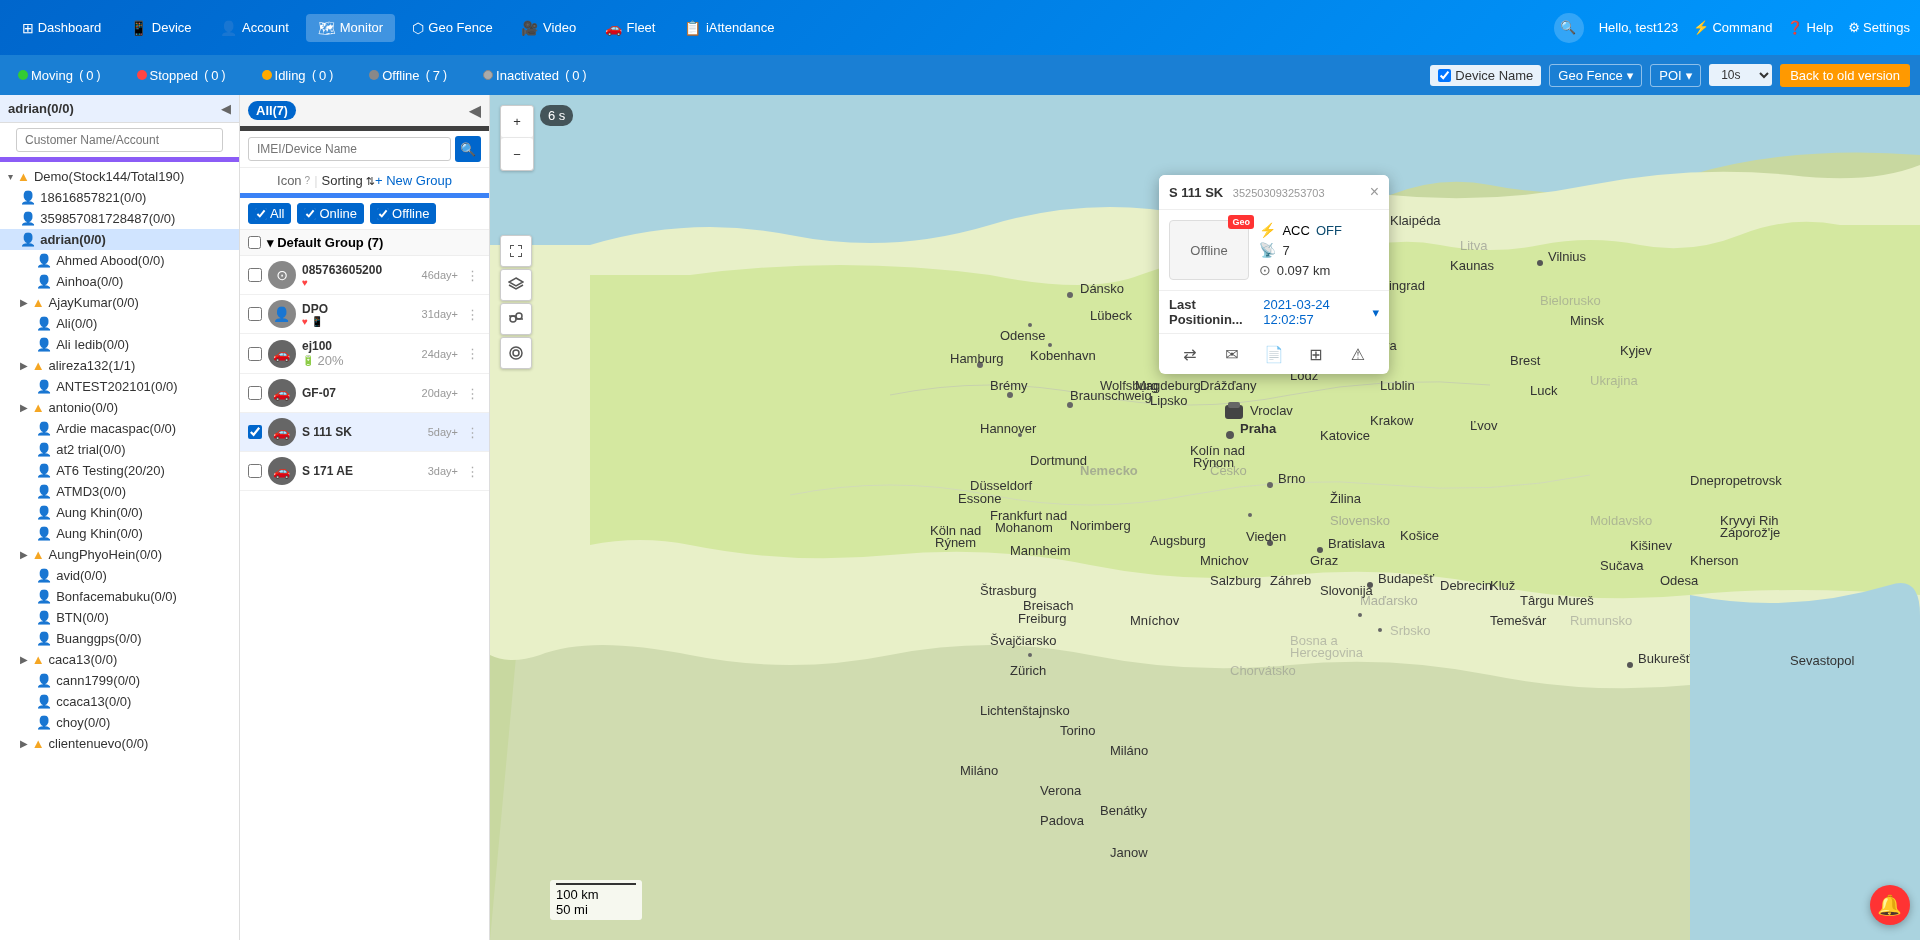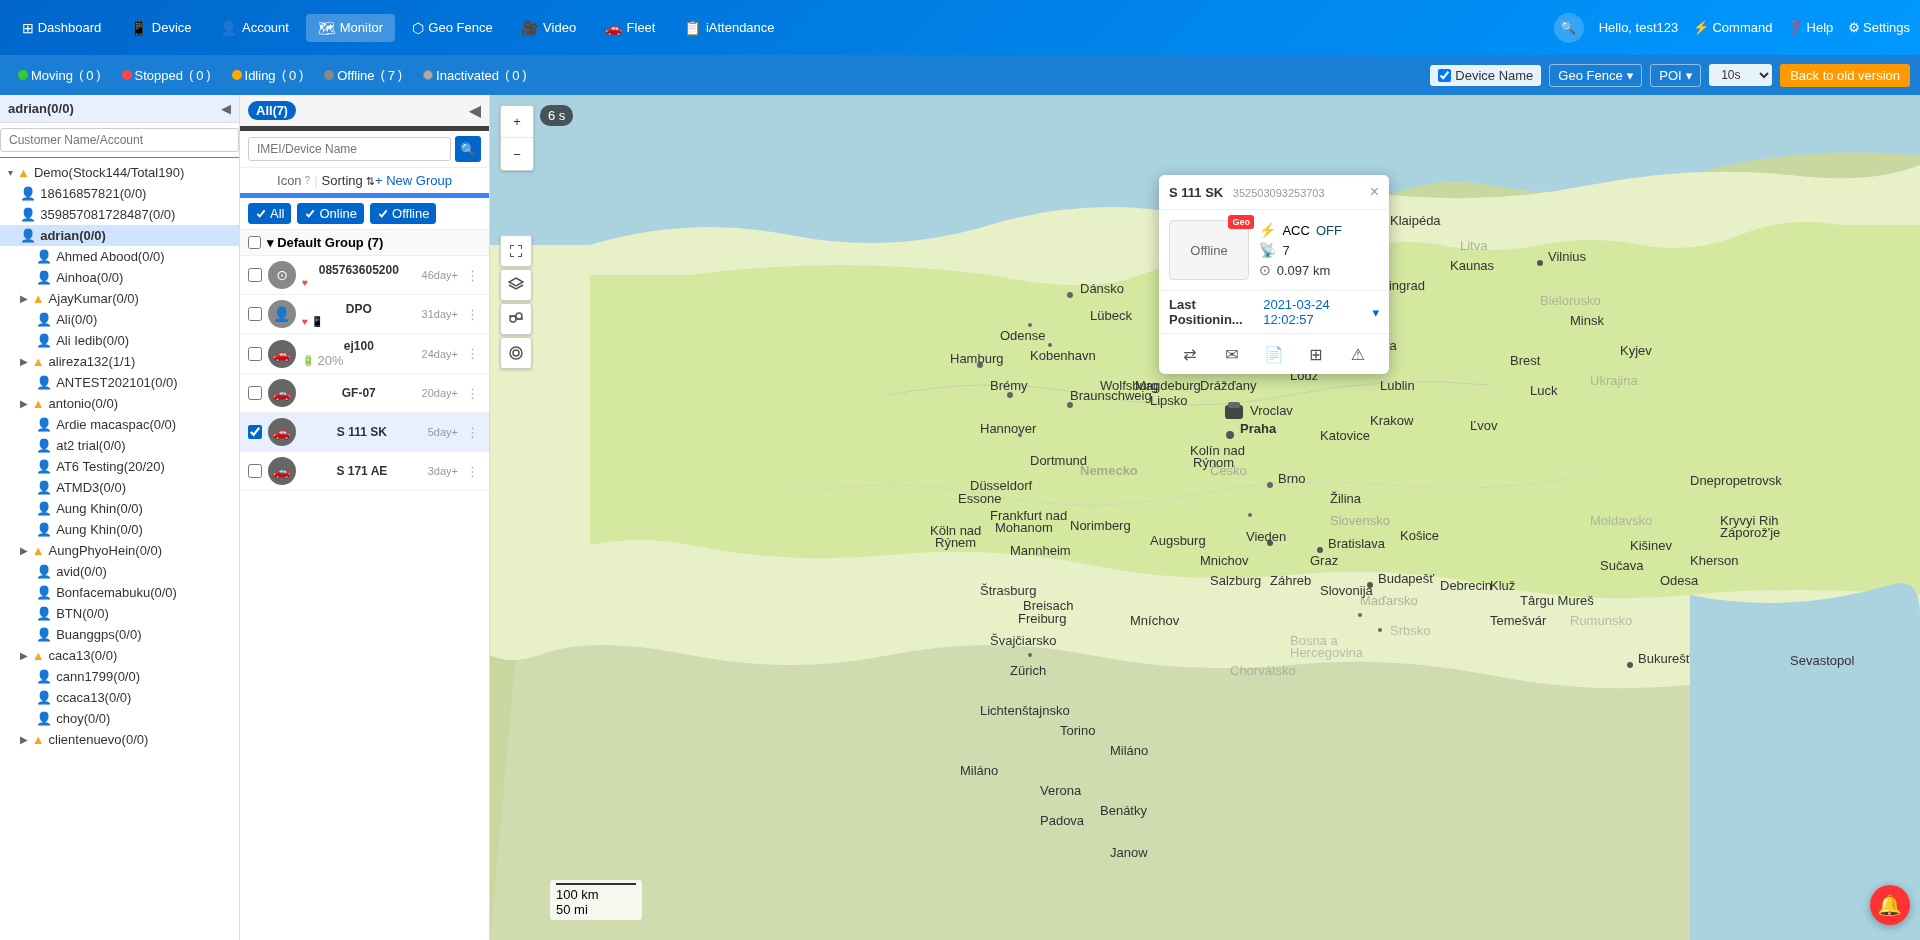"Moving" .second-row { gap: 5px -> 20px }
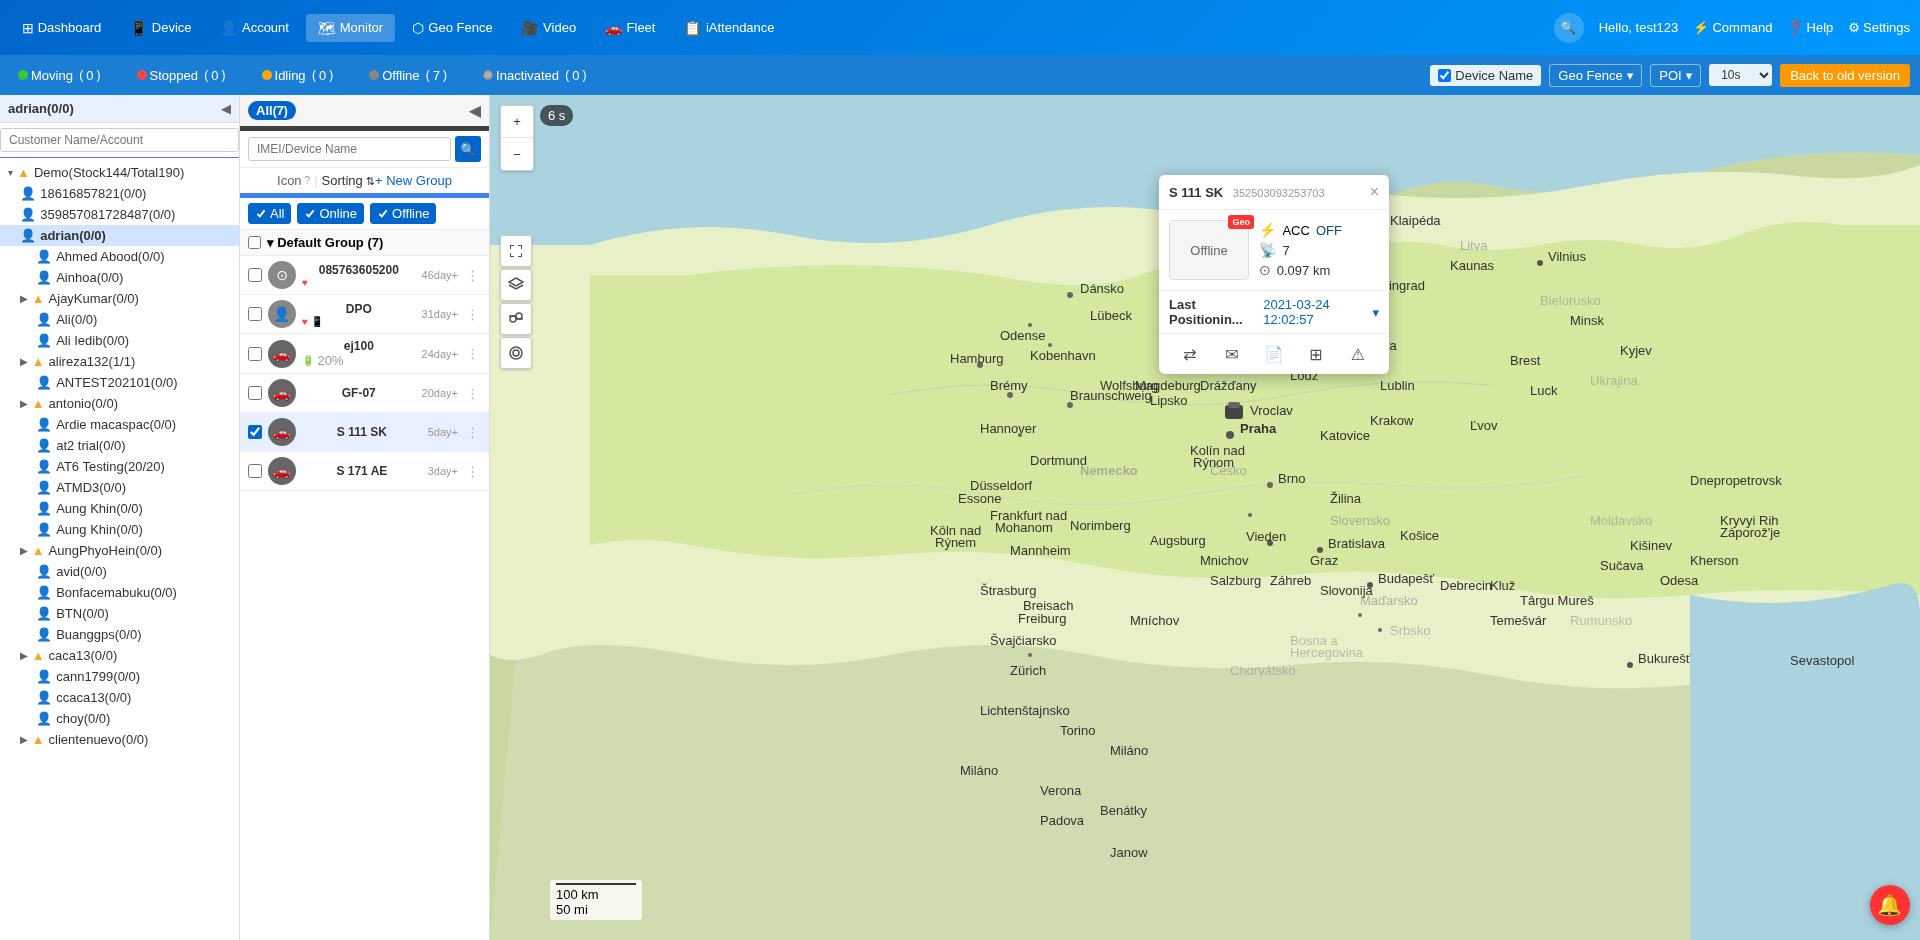"Customer Name/Account" .search-account { border-bottom: 1px solid #8b5cf6 -> 5px solid #8b5cf6; padding: 5px 0 -> 5px 16px }
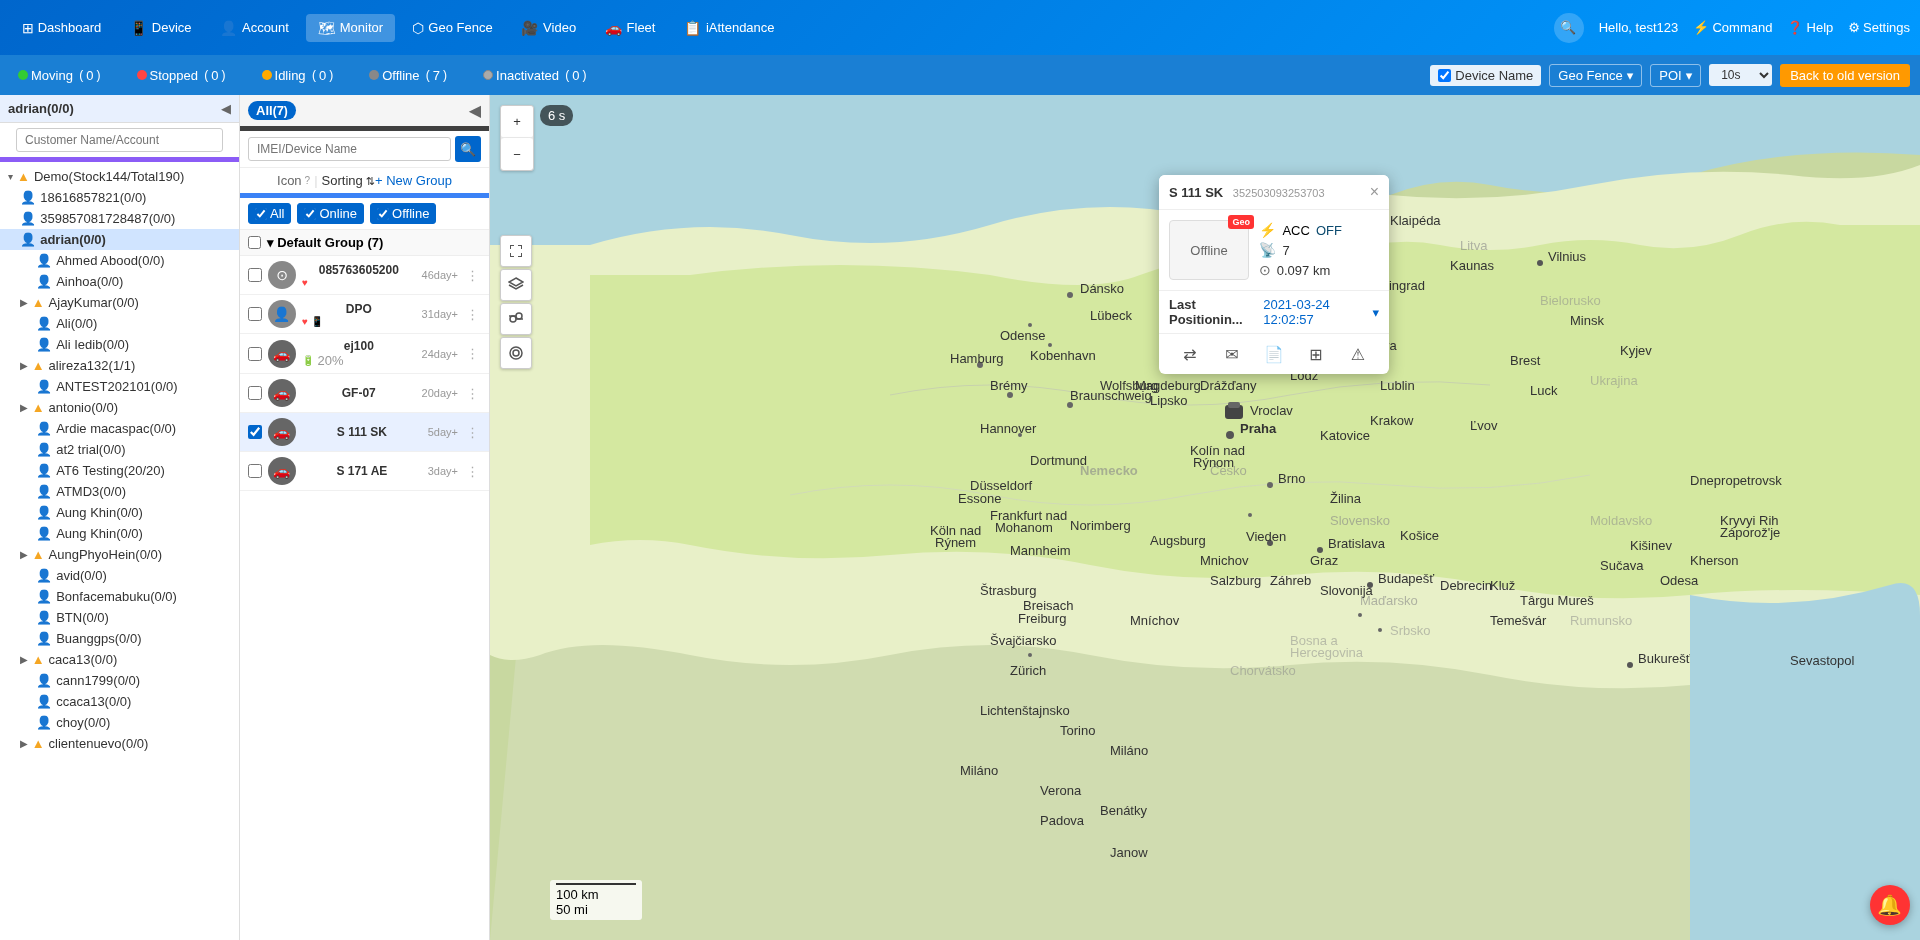"085763605200" .device-name { text-align: center -> none }
